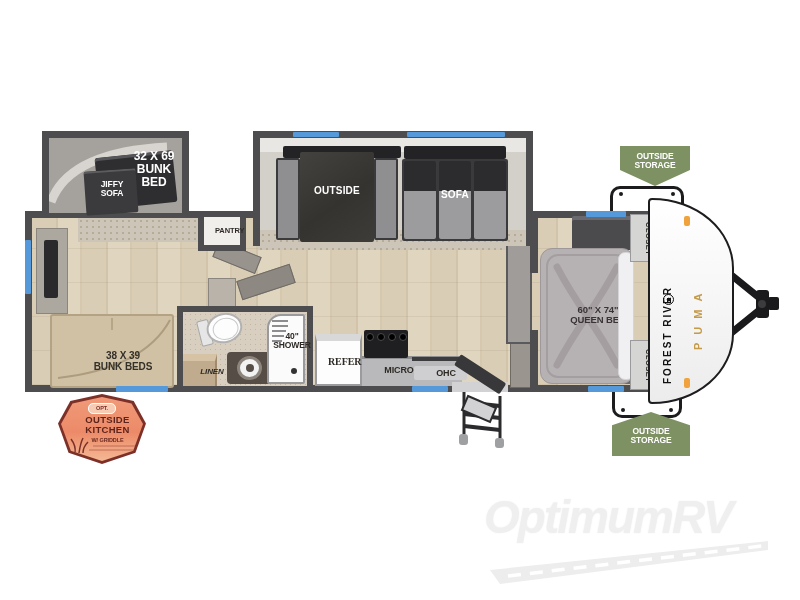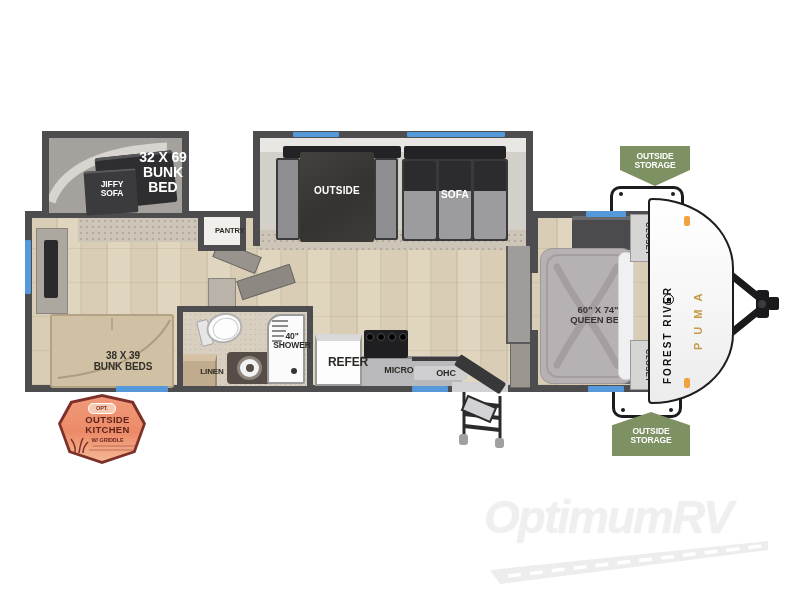"32 X 69" div.abs { font-size: 14px -> 12px; left: 85px -> 76px }
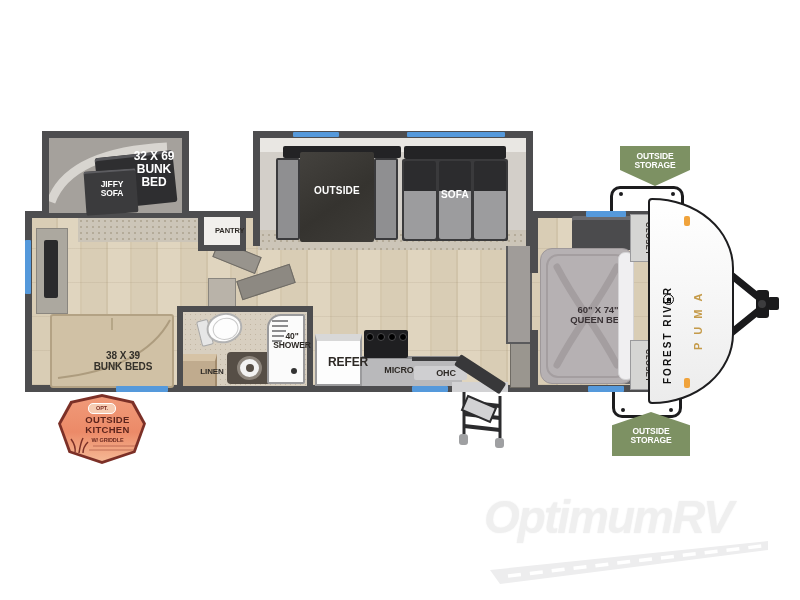"REFER" div.lbl { font-family: none -> Liberation Serif, serif; font-size: 12px -> 10px }
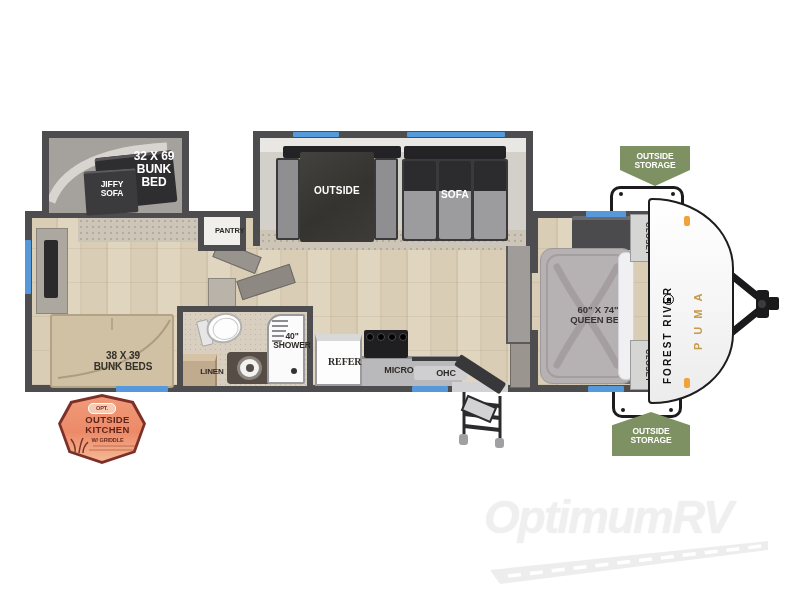"LINEN" div.abs { font-style: none -> italic }
